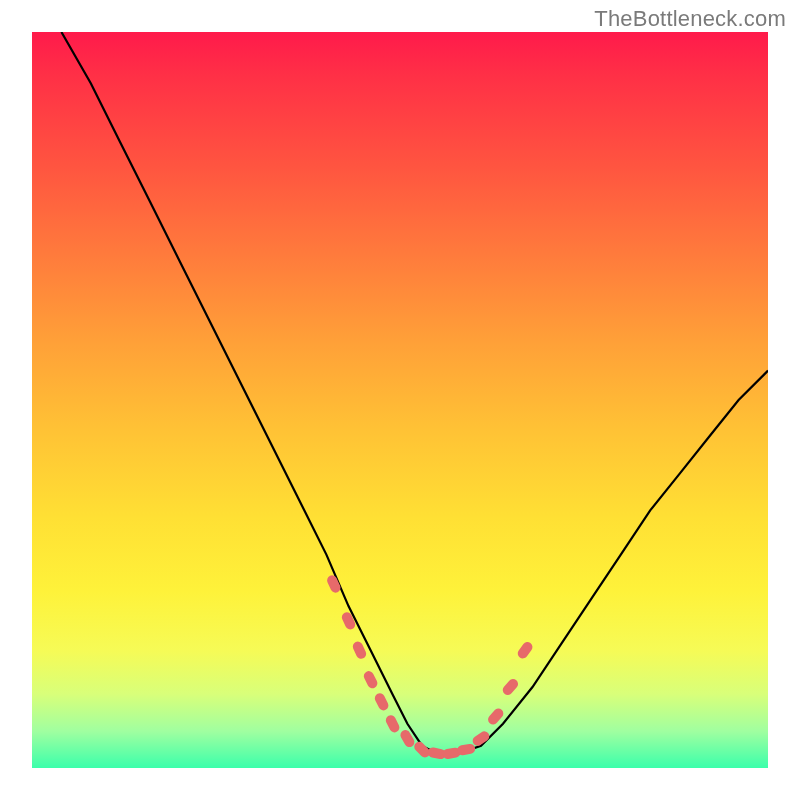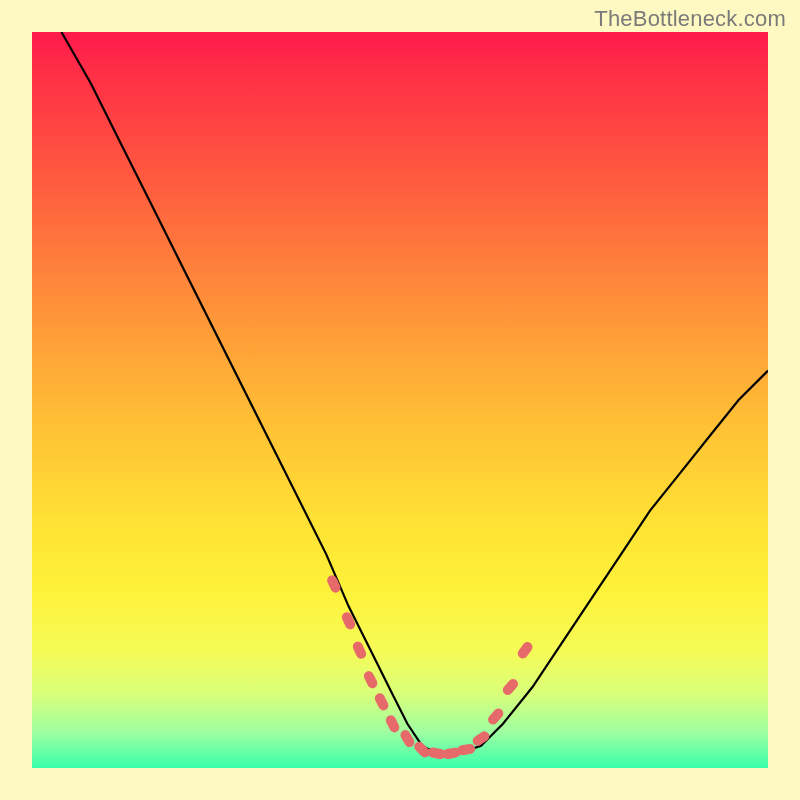"TheBottleneck.com" .frame { background: #fef9c3 -> #ffffff }
